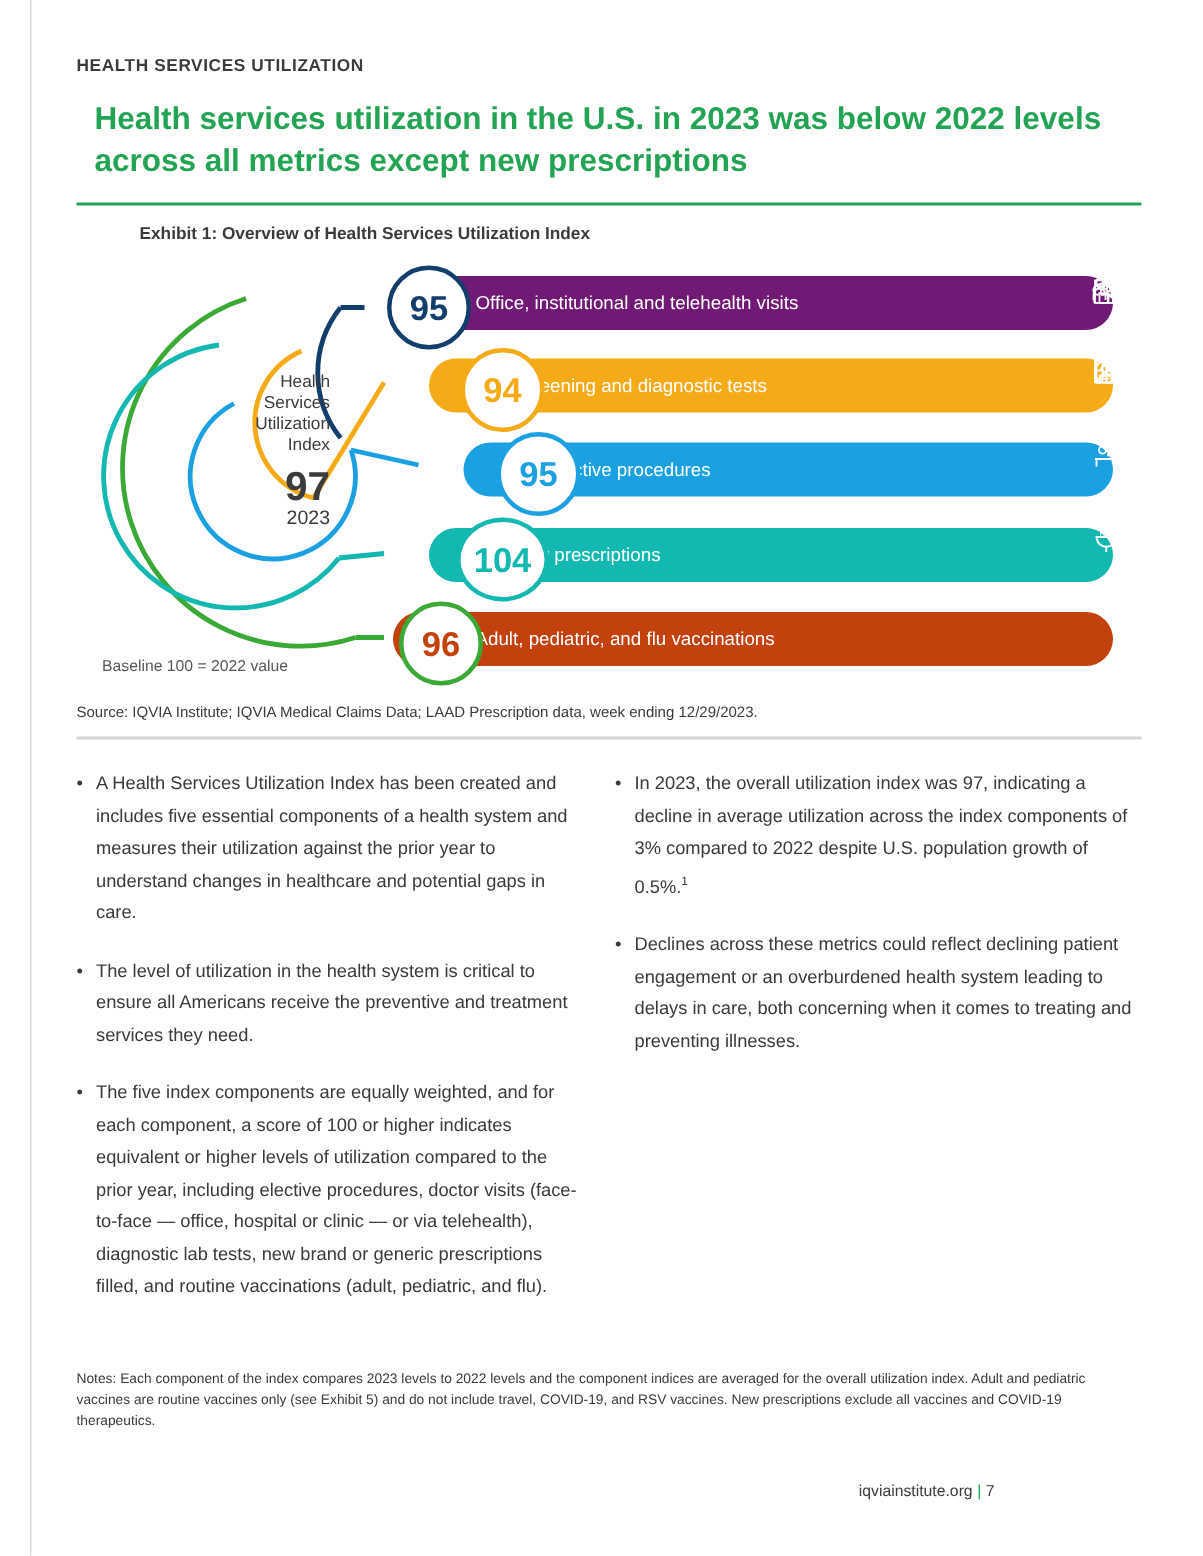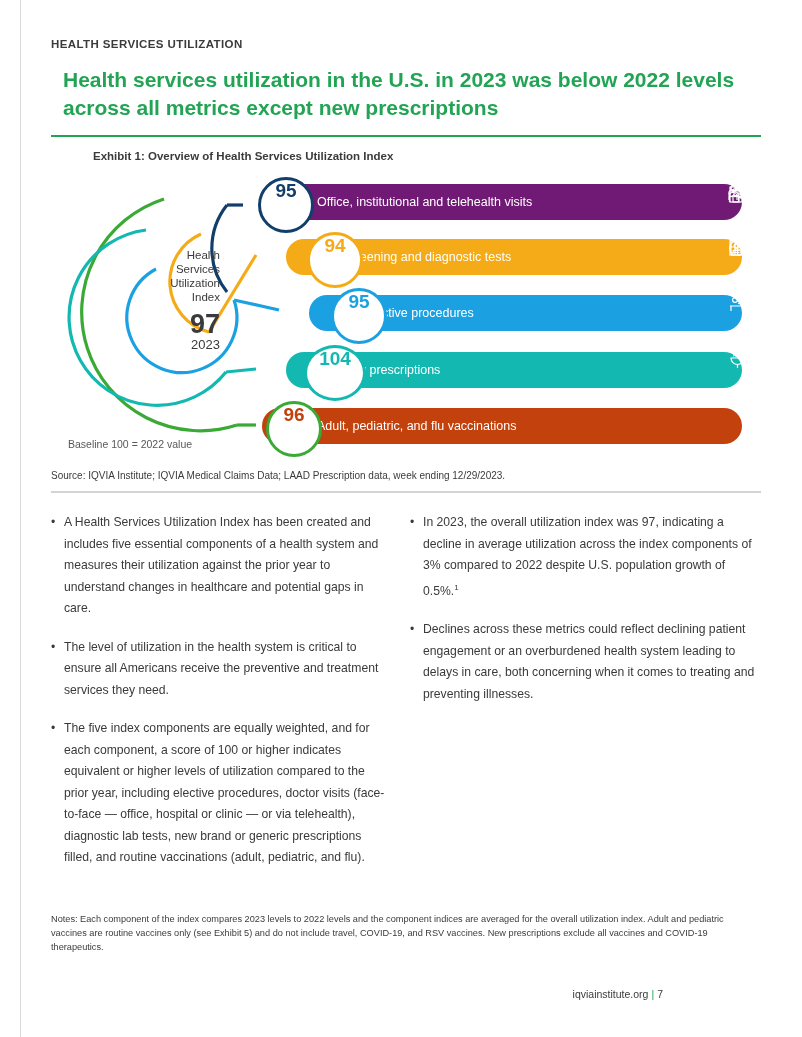"95" .bubble { align-items: flex-start -> center; font-size: 19px -> 23px }
